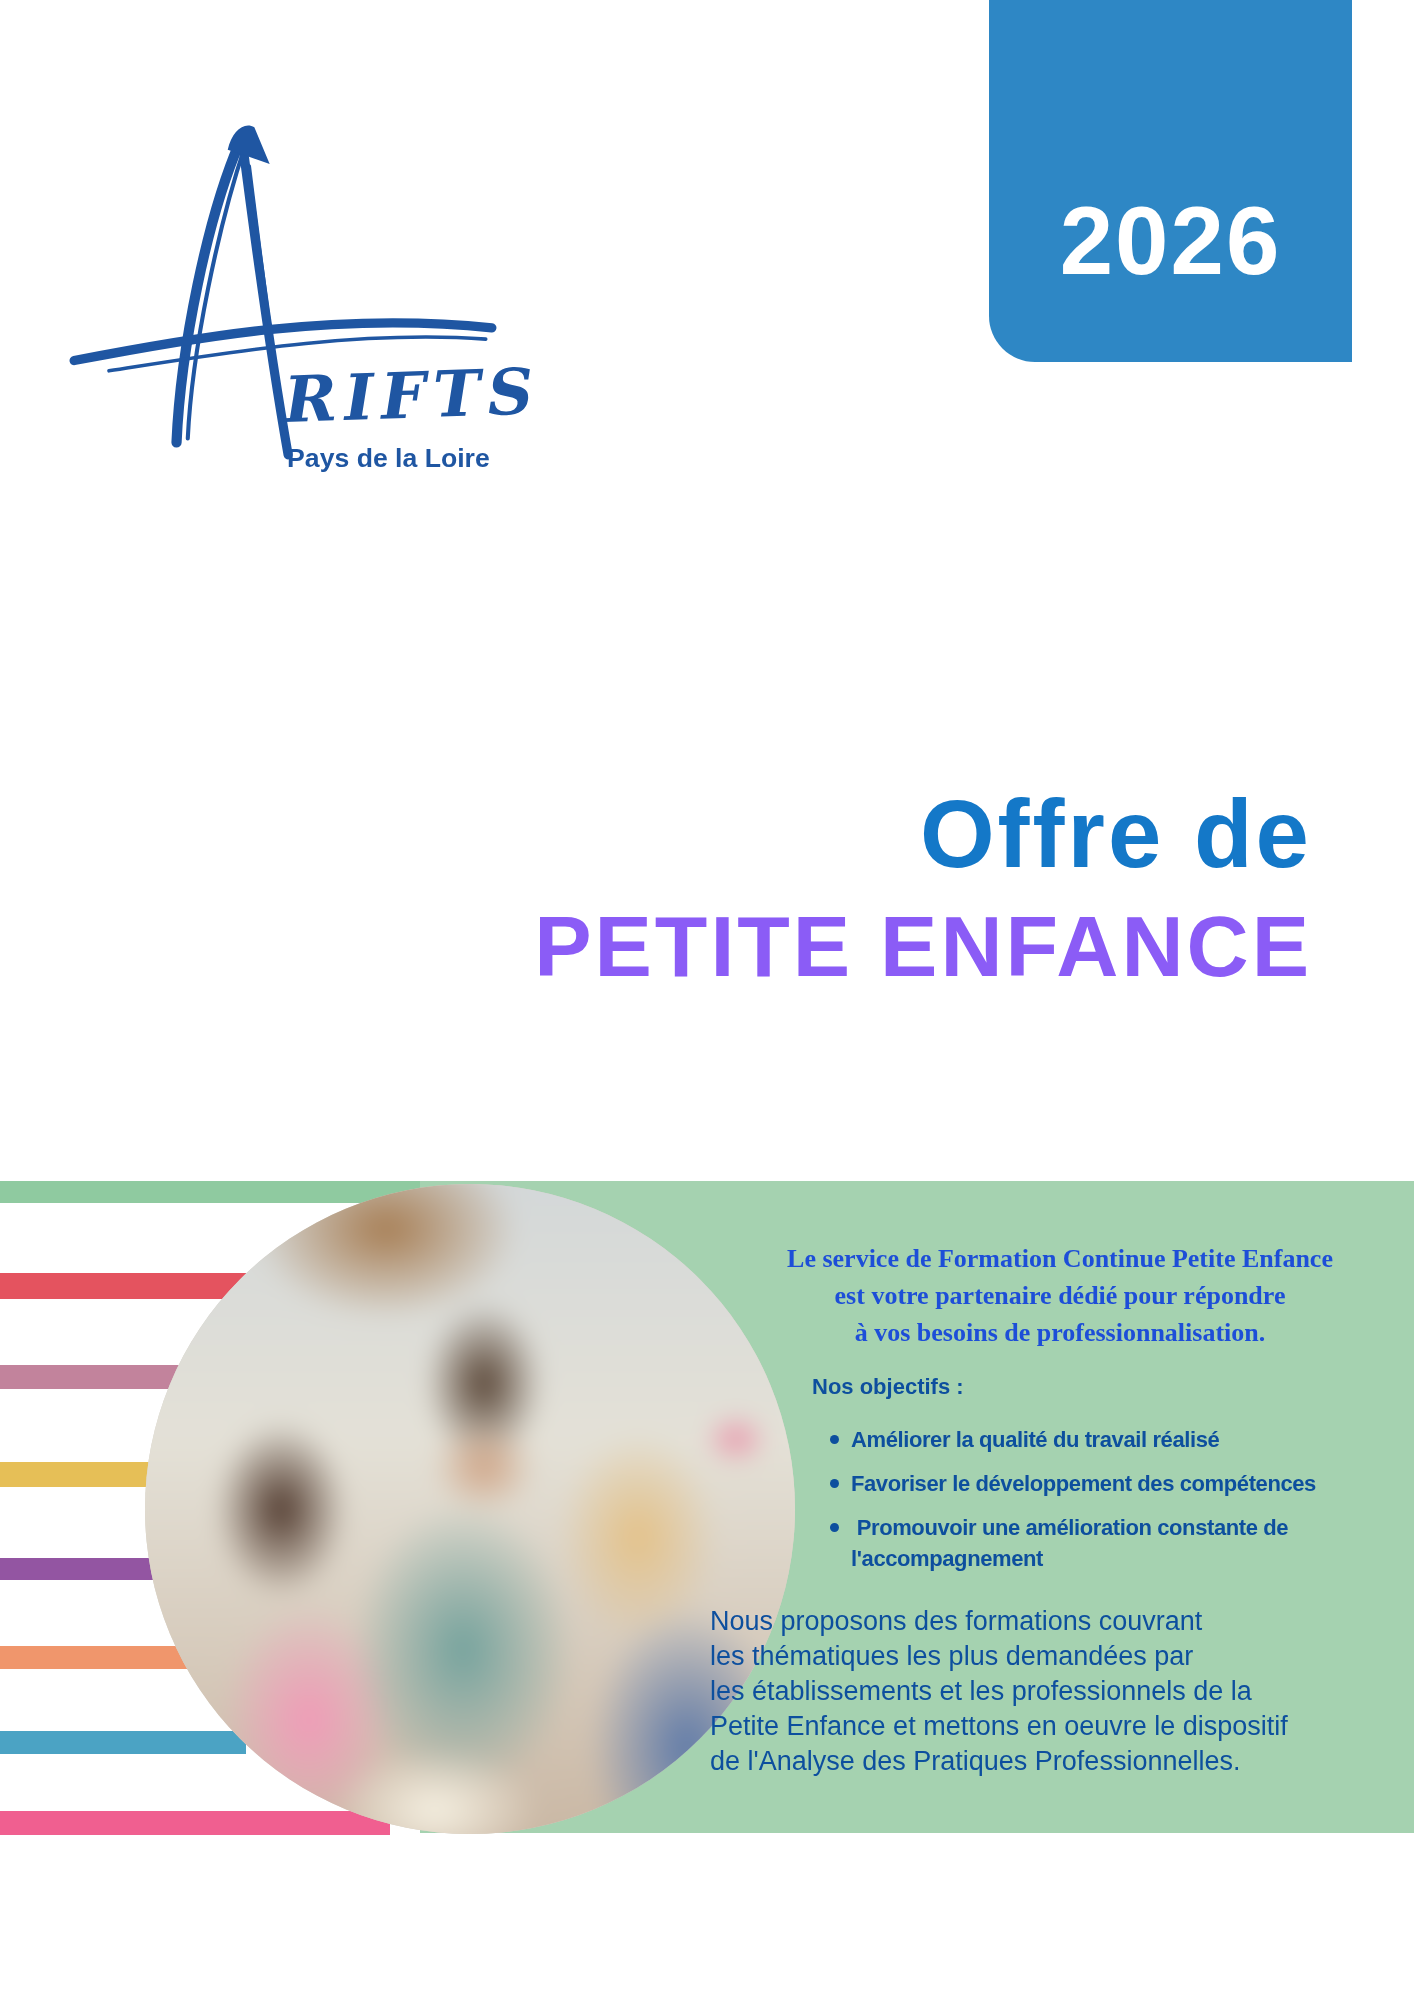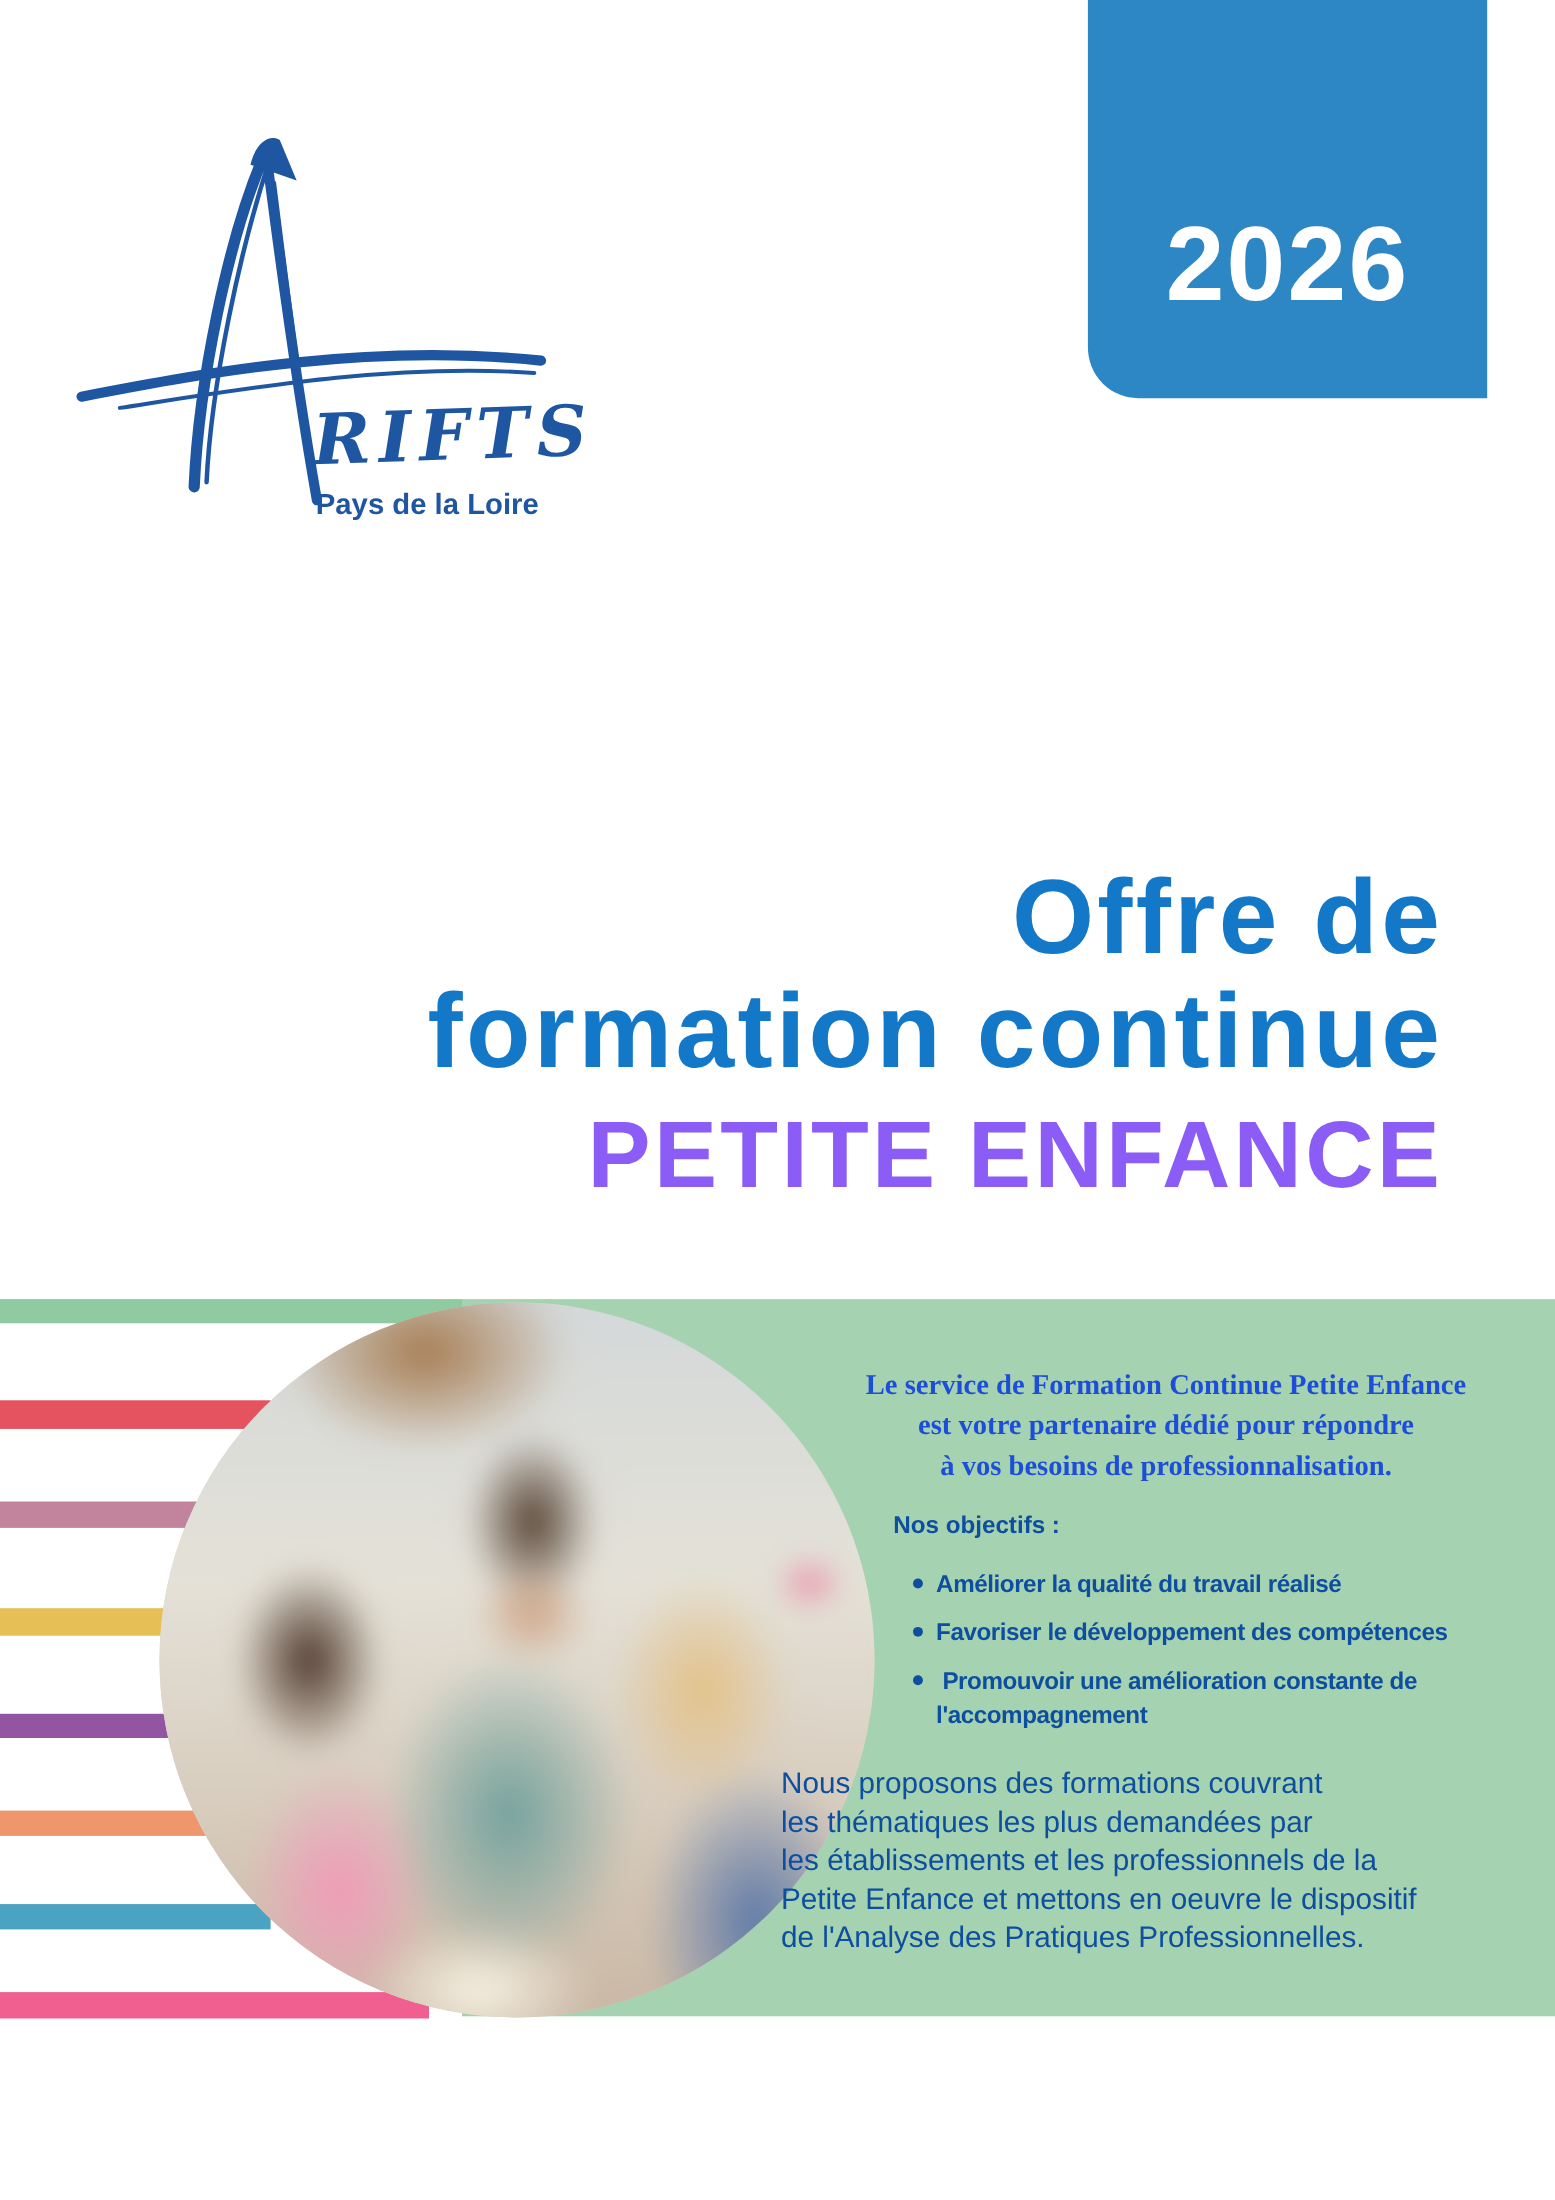"formation continue" div.title-line { html: <div>formation continue</div> -> none }
